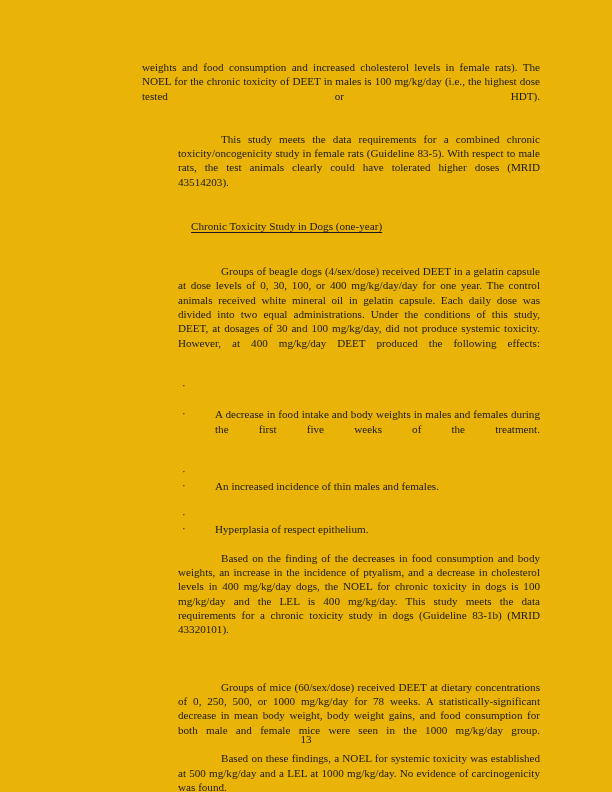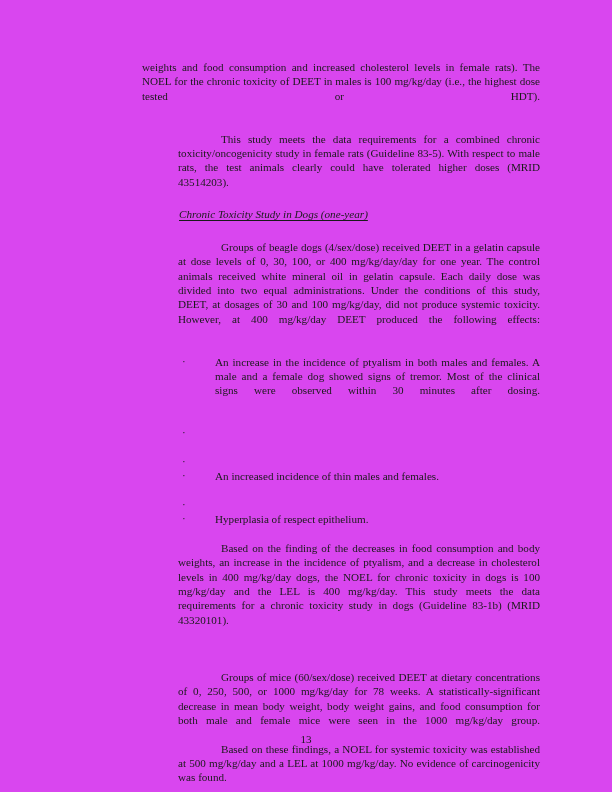"weights and food consumption and" .page { background: #d946ef -> #eab308 }
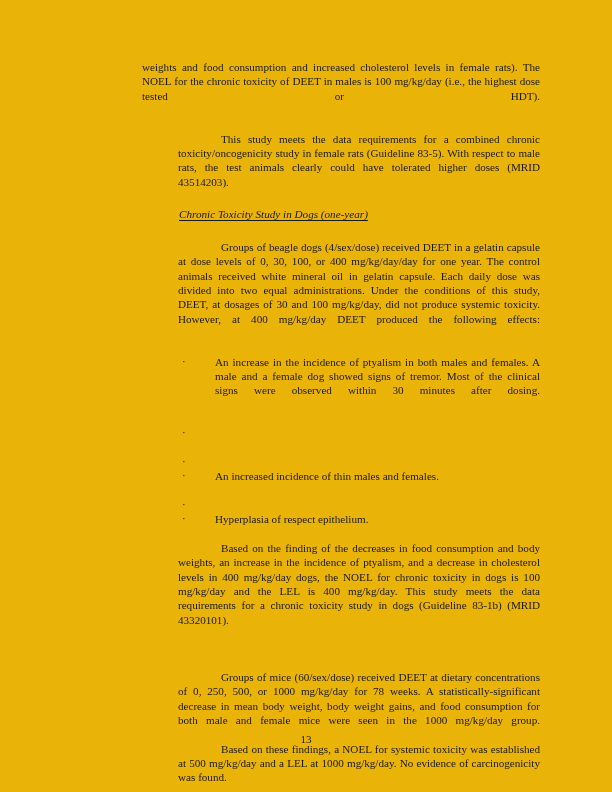"Chronic Toxicity Study in Dogs" .heading { font-style: italic -> none; margin: 4px -> 16px }
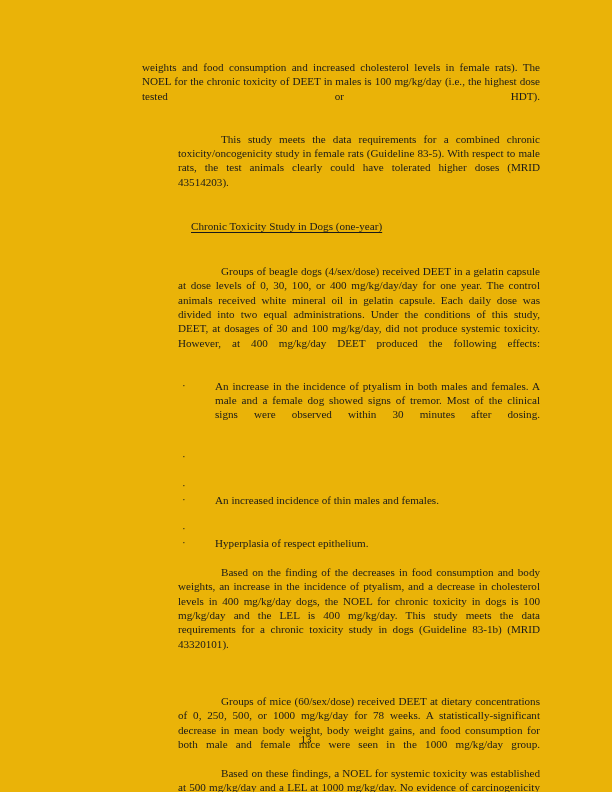"An increase in the incidence" span { html: <span>An increase in the incidence of ptyalism in both males and females. A male and a female dog showed signs of tremor. Most of the clinical signs were observed within 30 minutes after dosing.</span> -> none }
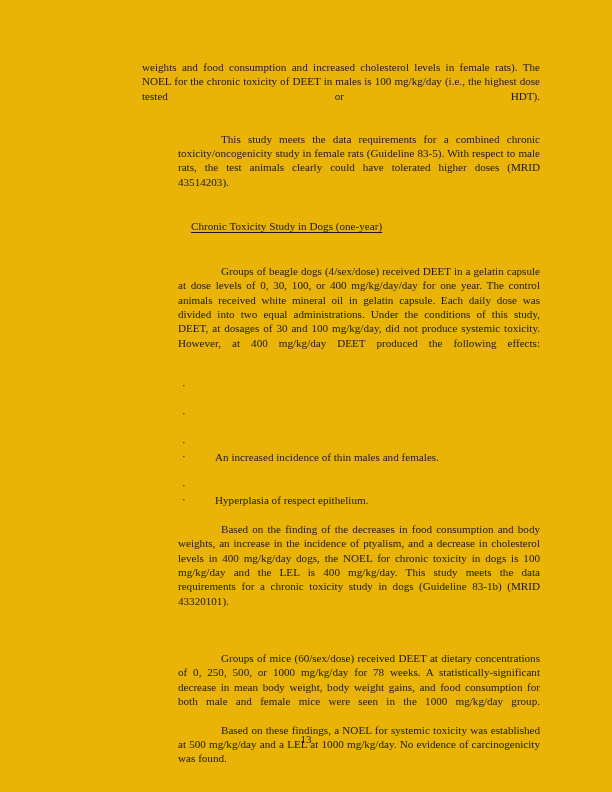"A decrease in food intake" span { html: none -> <span>A decrease in food intake and body weights in males and females during the first five weeks of the treatment.</span> }
